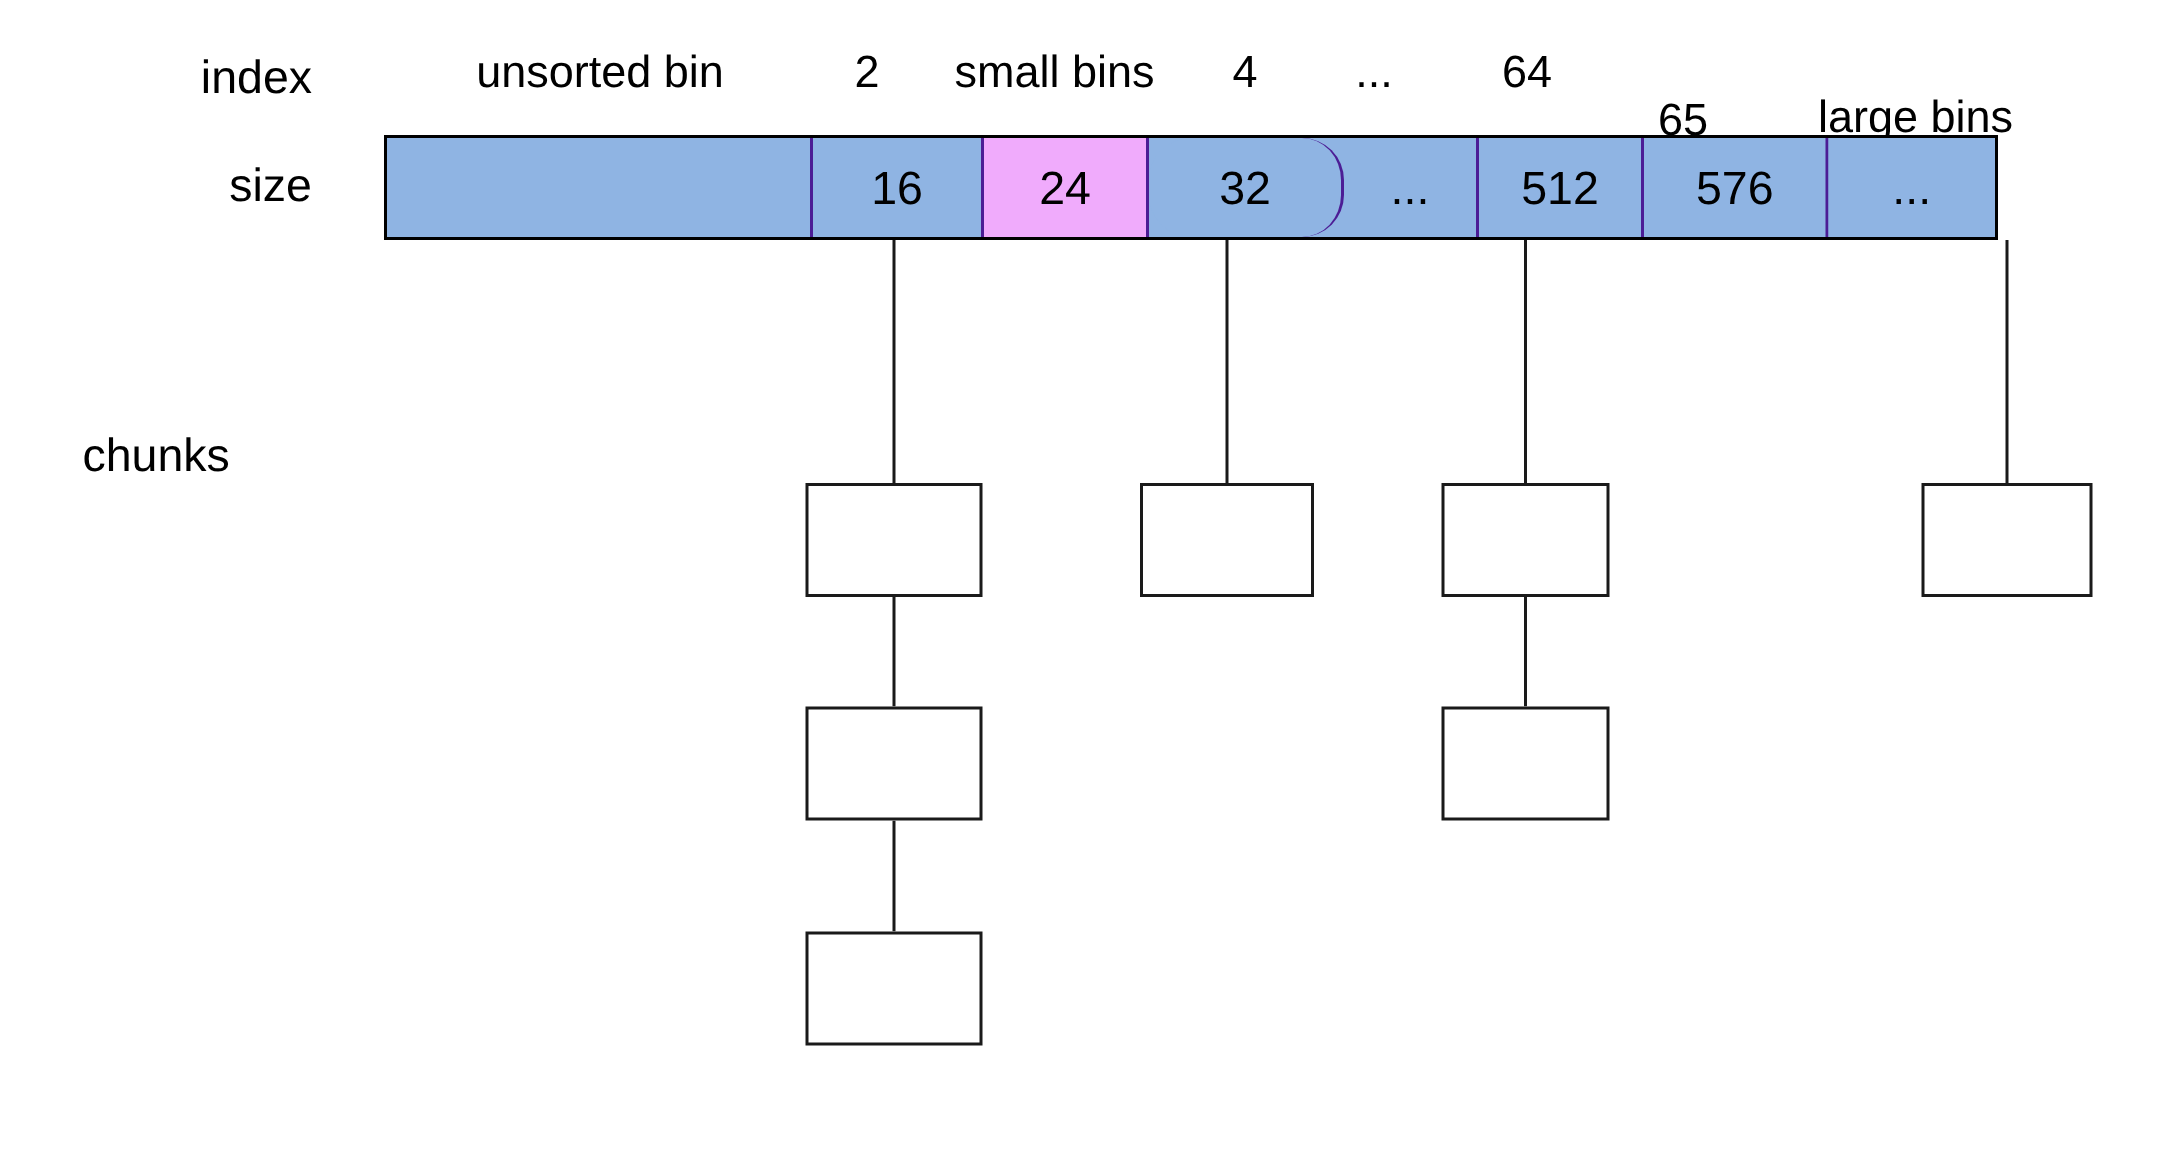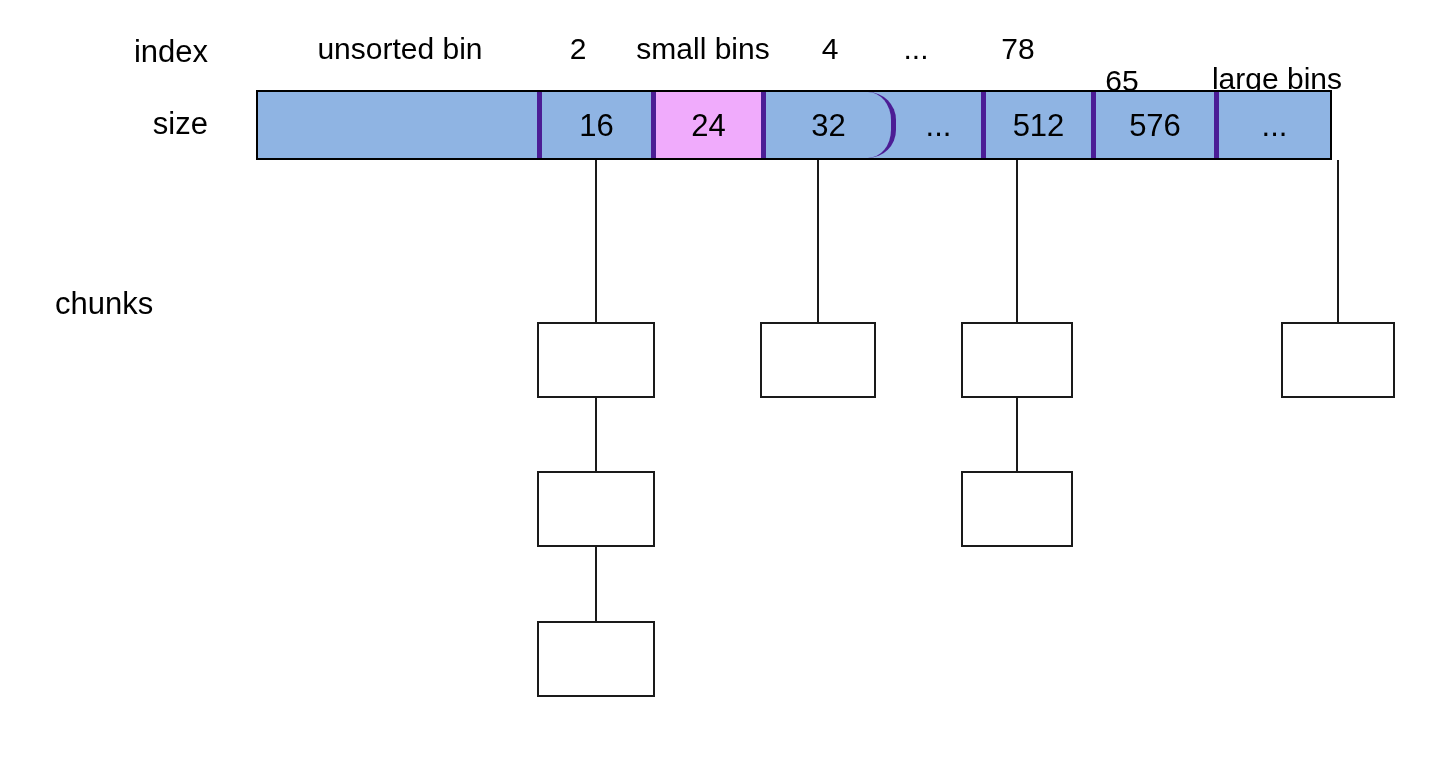"78" div.hdr { text: 78 -> 64 }
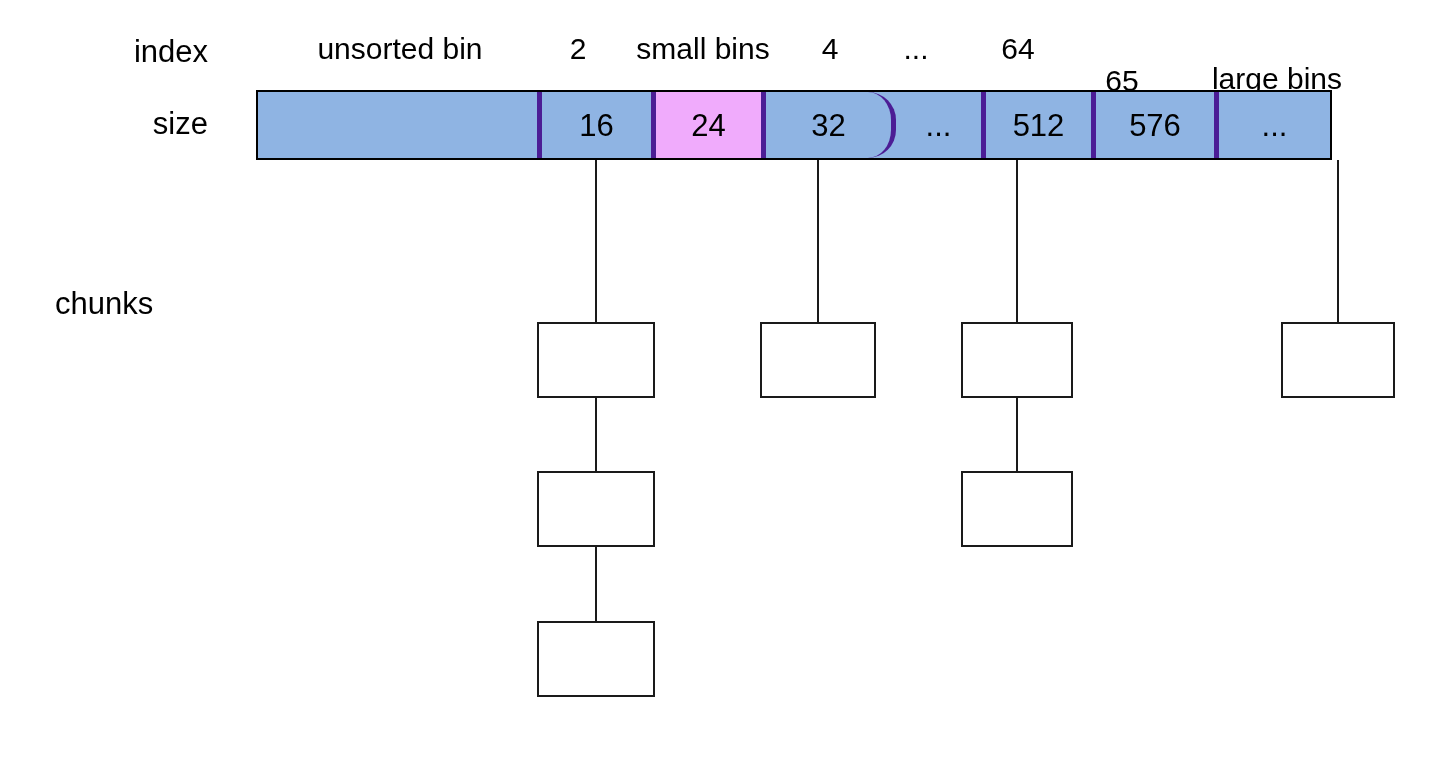"16" .bin-cell { border-right: 5px solid #4c1d95 -> 2px solid #4c1d95 }
